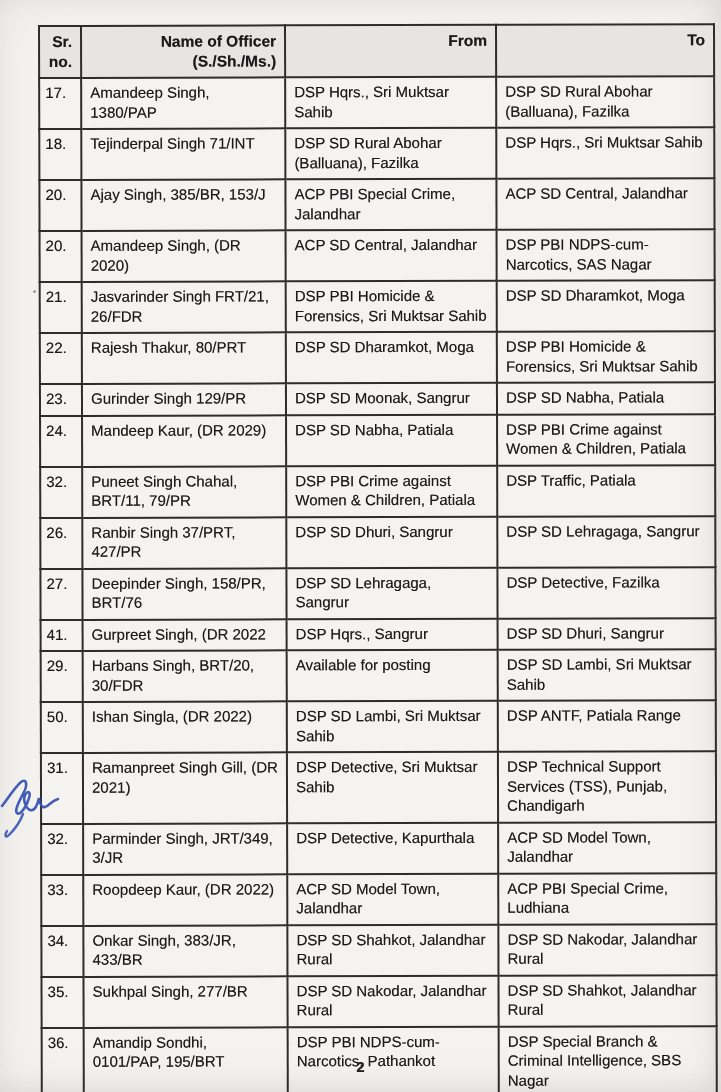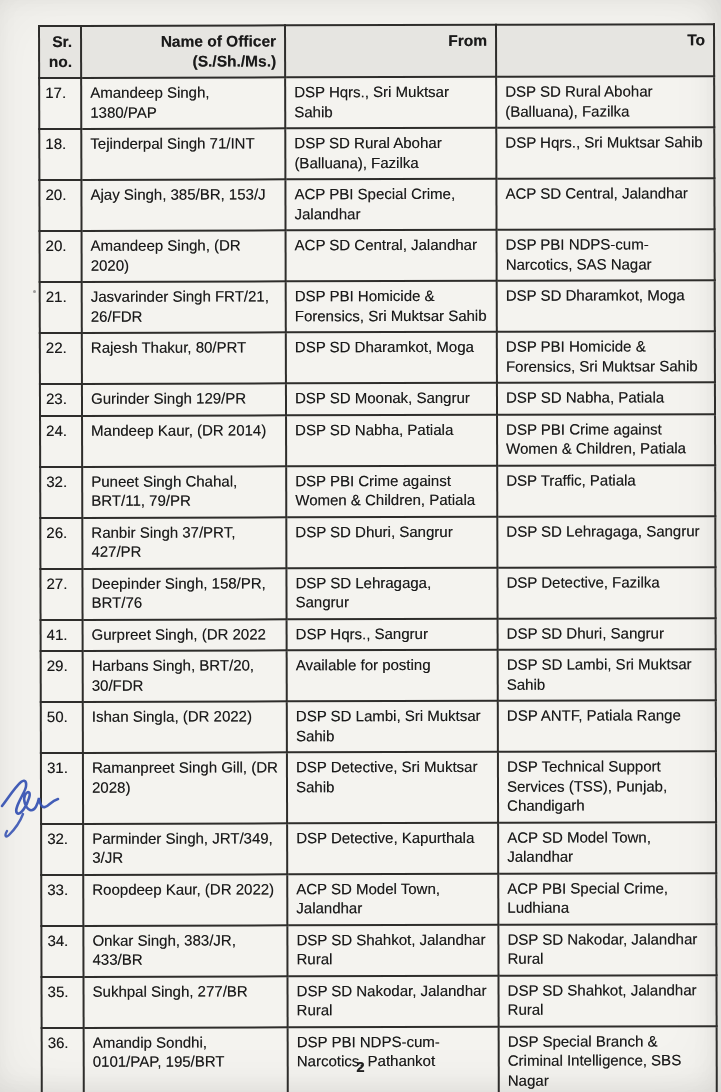"Mandeep Kaur, (DR 2014)" td.c-name { text: 2014 -> 2029 }
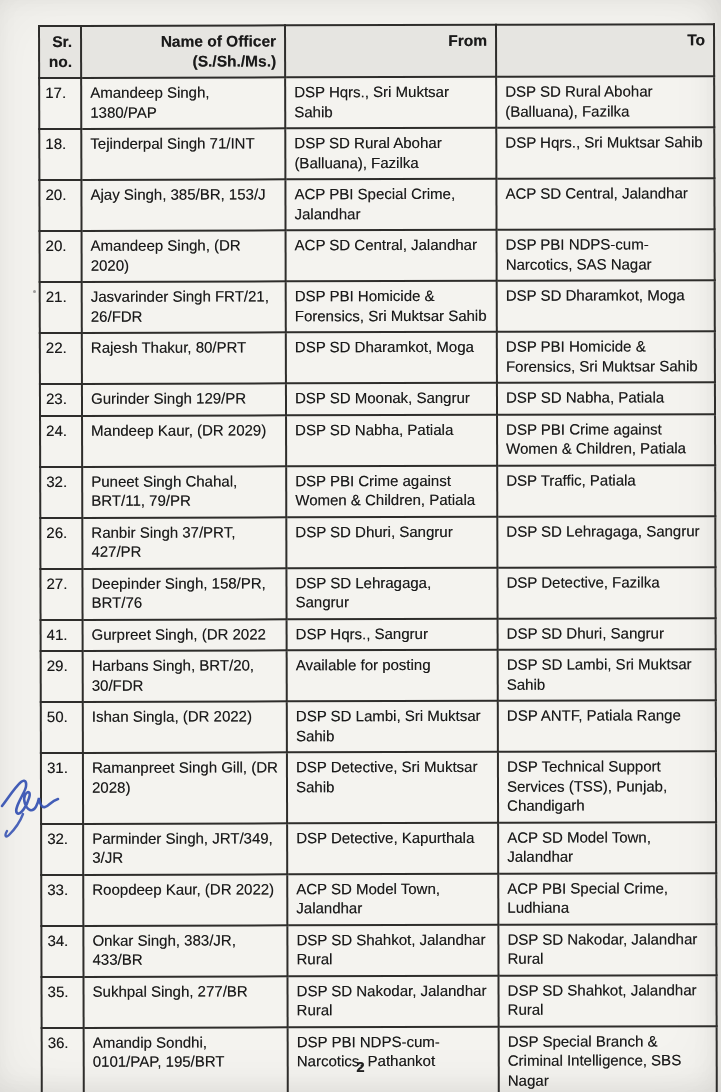"Ramanpreet Singh Gill, (DR 2028)" td.c-name { text: 2028 -> 2021 }
